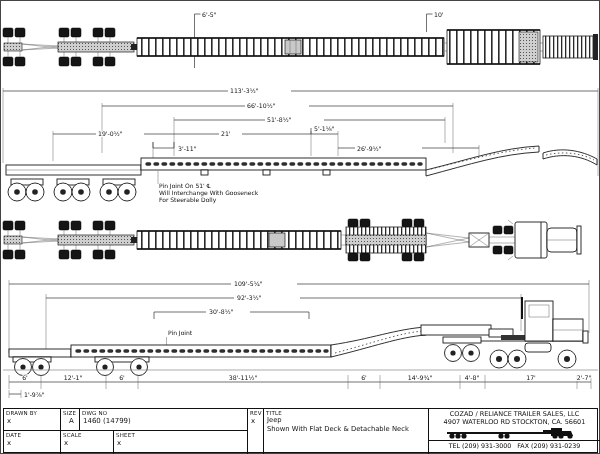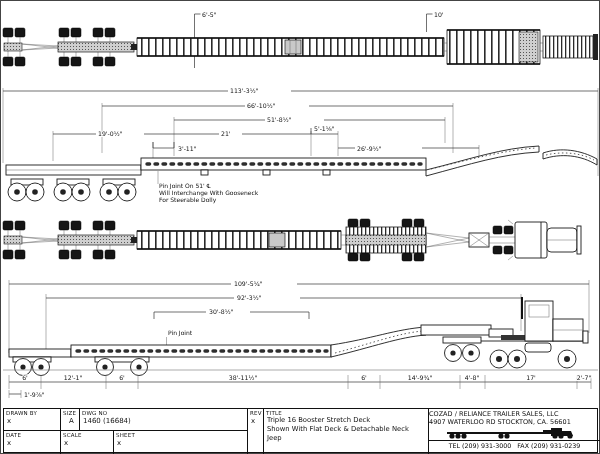"COZAD / RELIANCE TRAILER SALES," .co { text-align: left -> center }
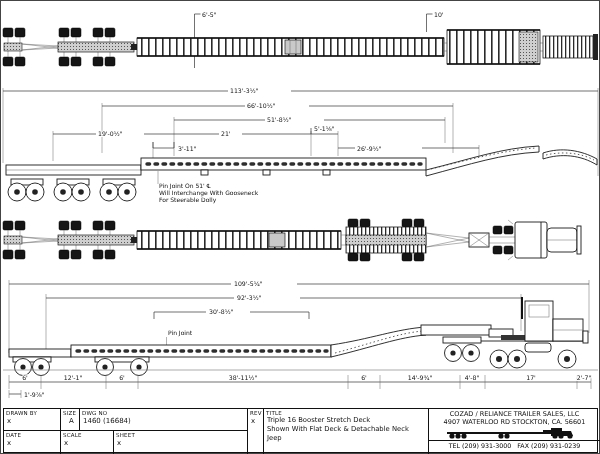"1460 (16684)" div.val { text: 16684 -> 14799 }
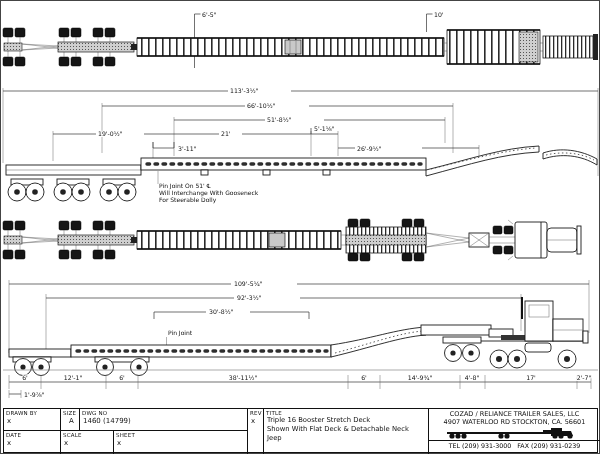"Triple 16 Booster Stretch Deck" div.ttl-line { html: <div>Triple 16 Booster Stretch Deck</div> -> none }
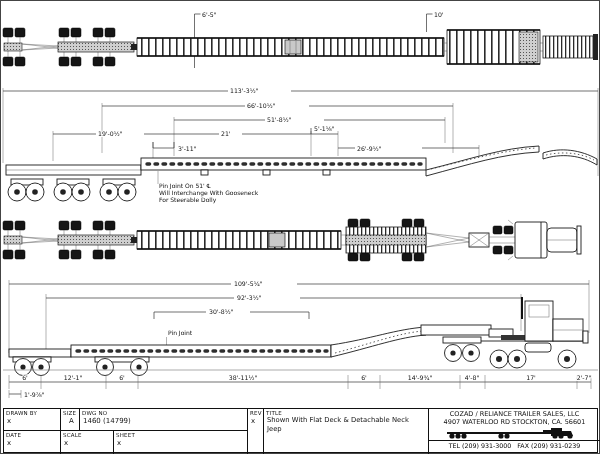"Shown With Flat Deck &" div.ttl-line { order: before "Jeep" -> after "Jeep" }
